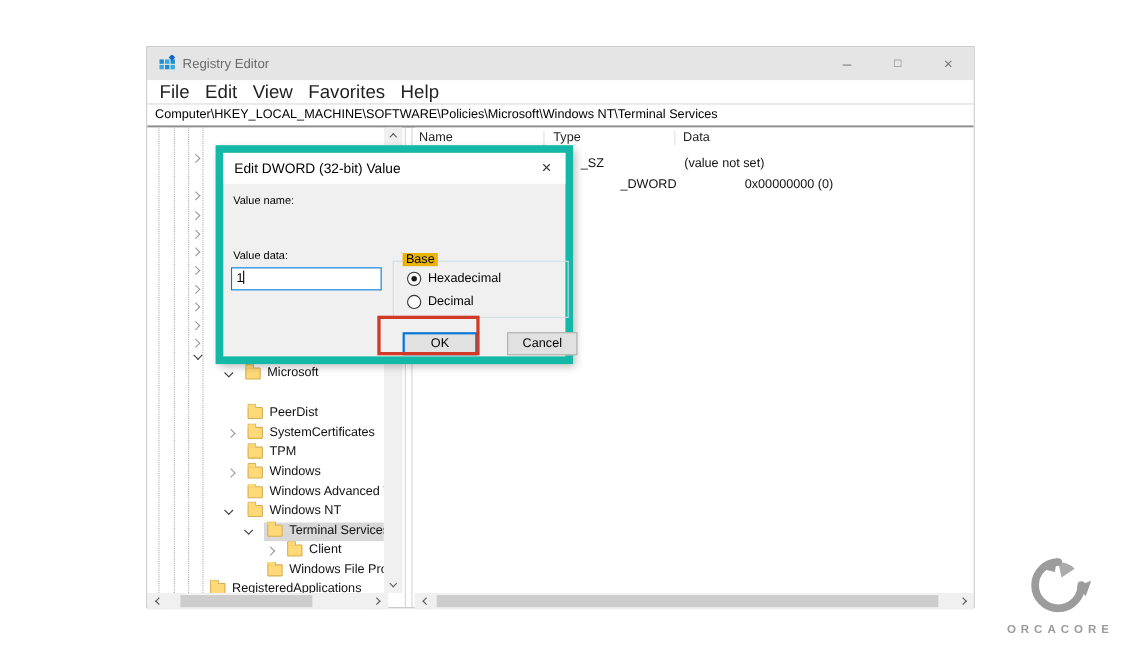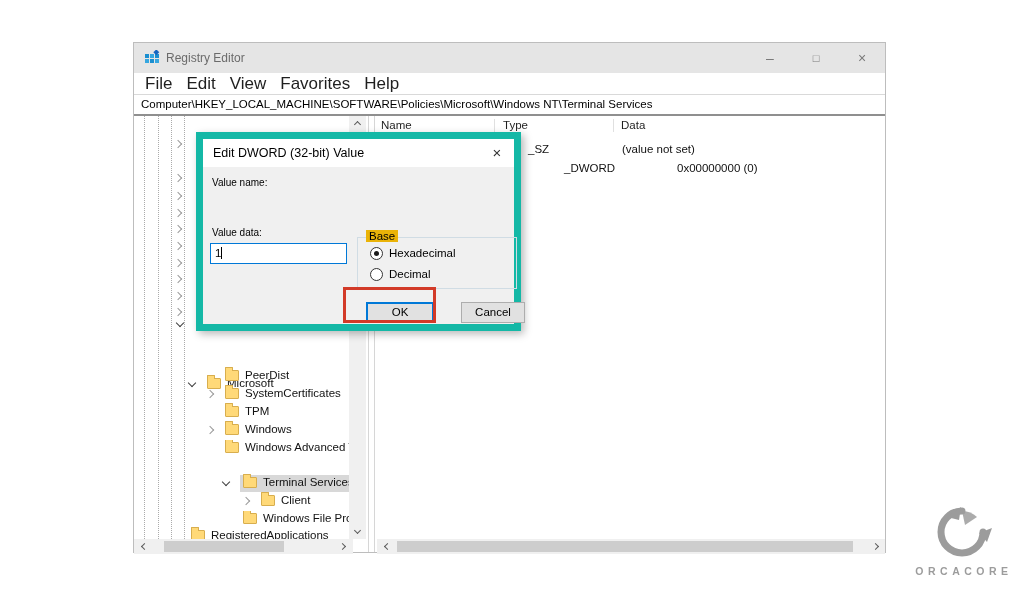"Microsoft" div.trow { left: 0 -> 16px; margin-top: 44px -> none }
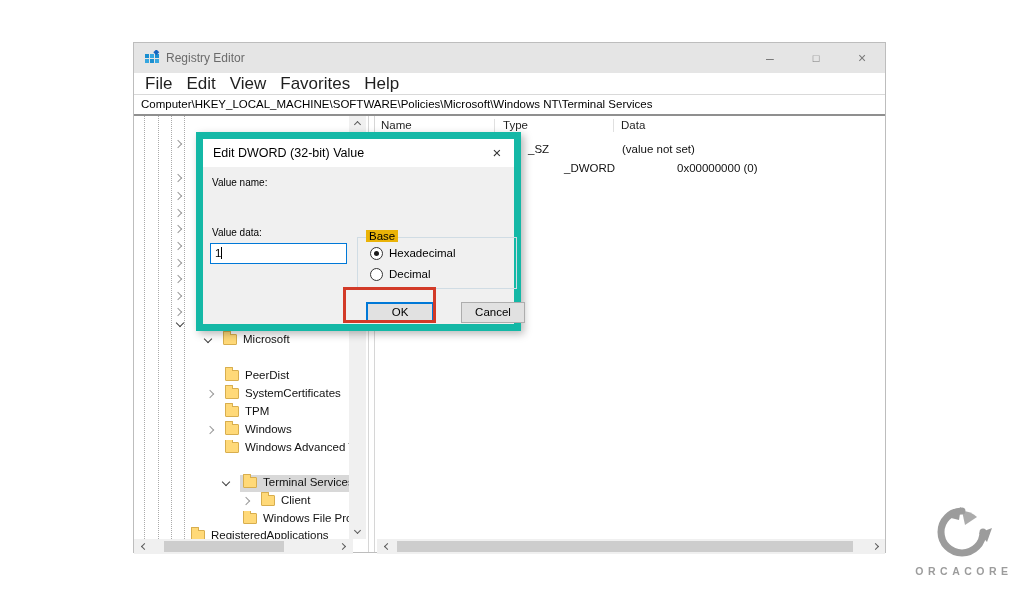"Windows NT" div.trow { html: none -> <div> <span></span> <span></span> <span>Windows NT</span> </div> }
